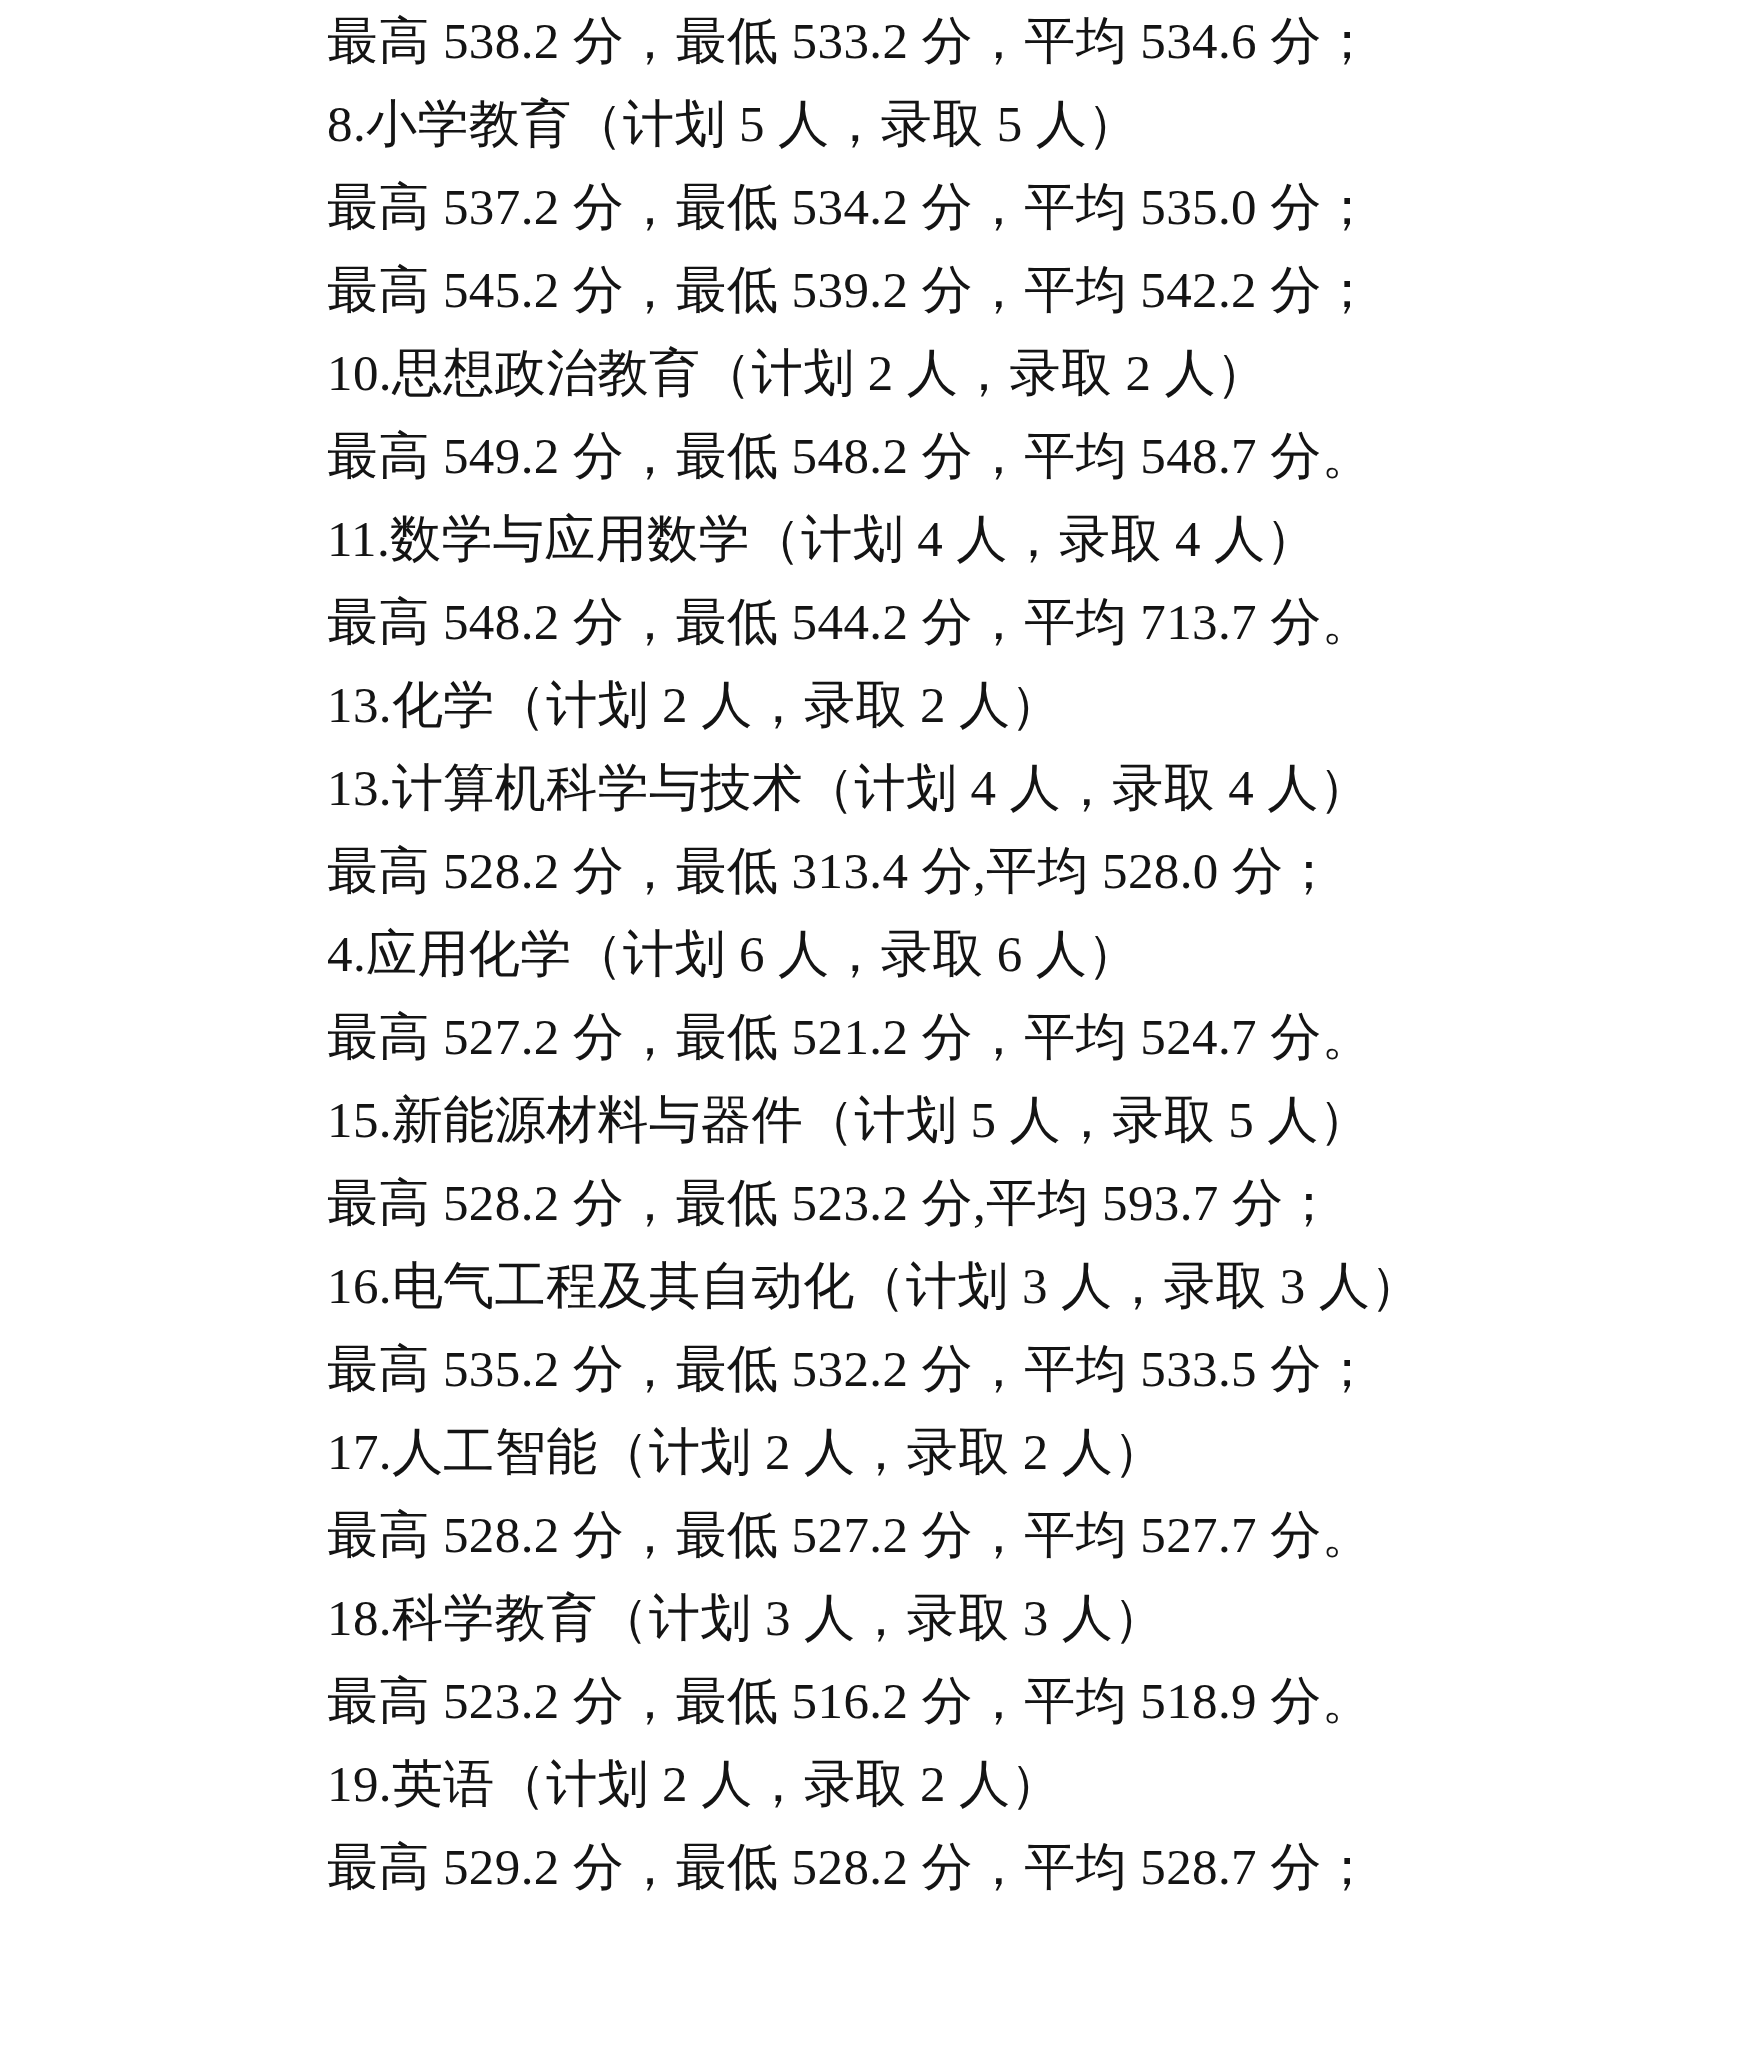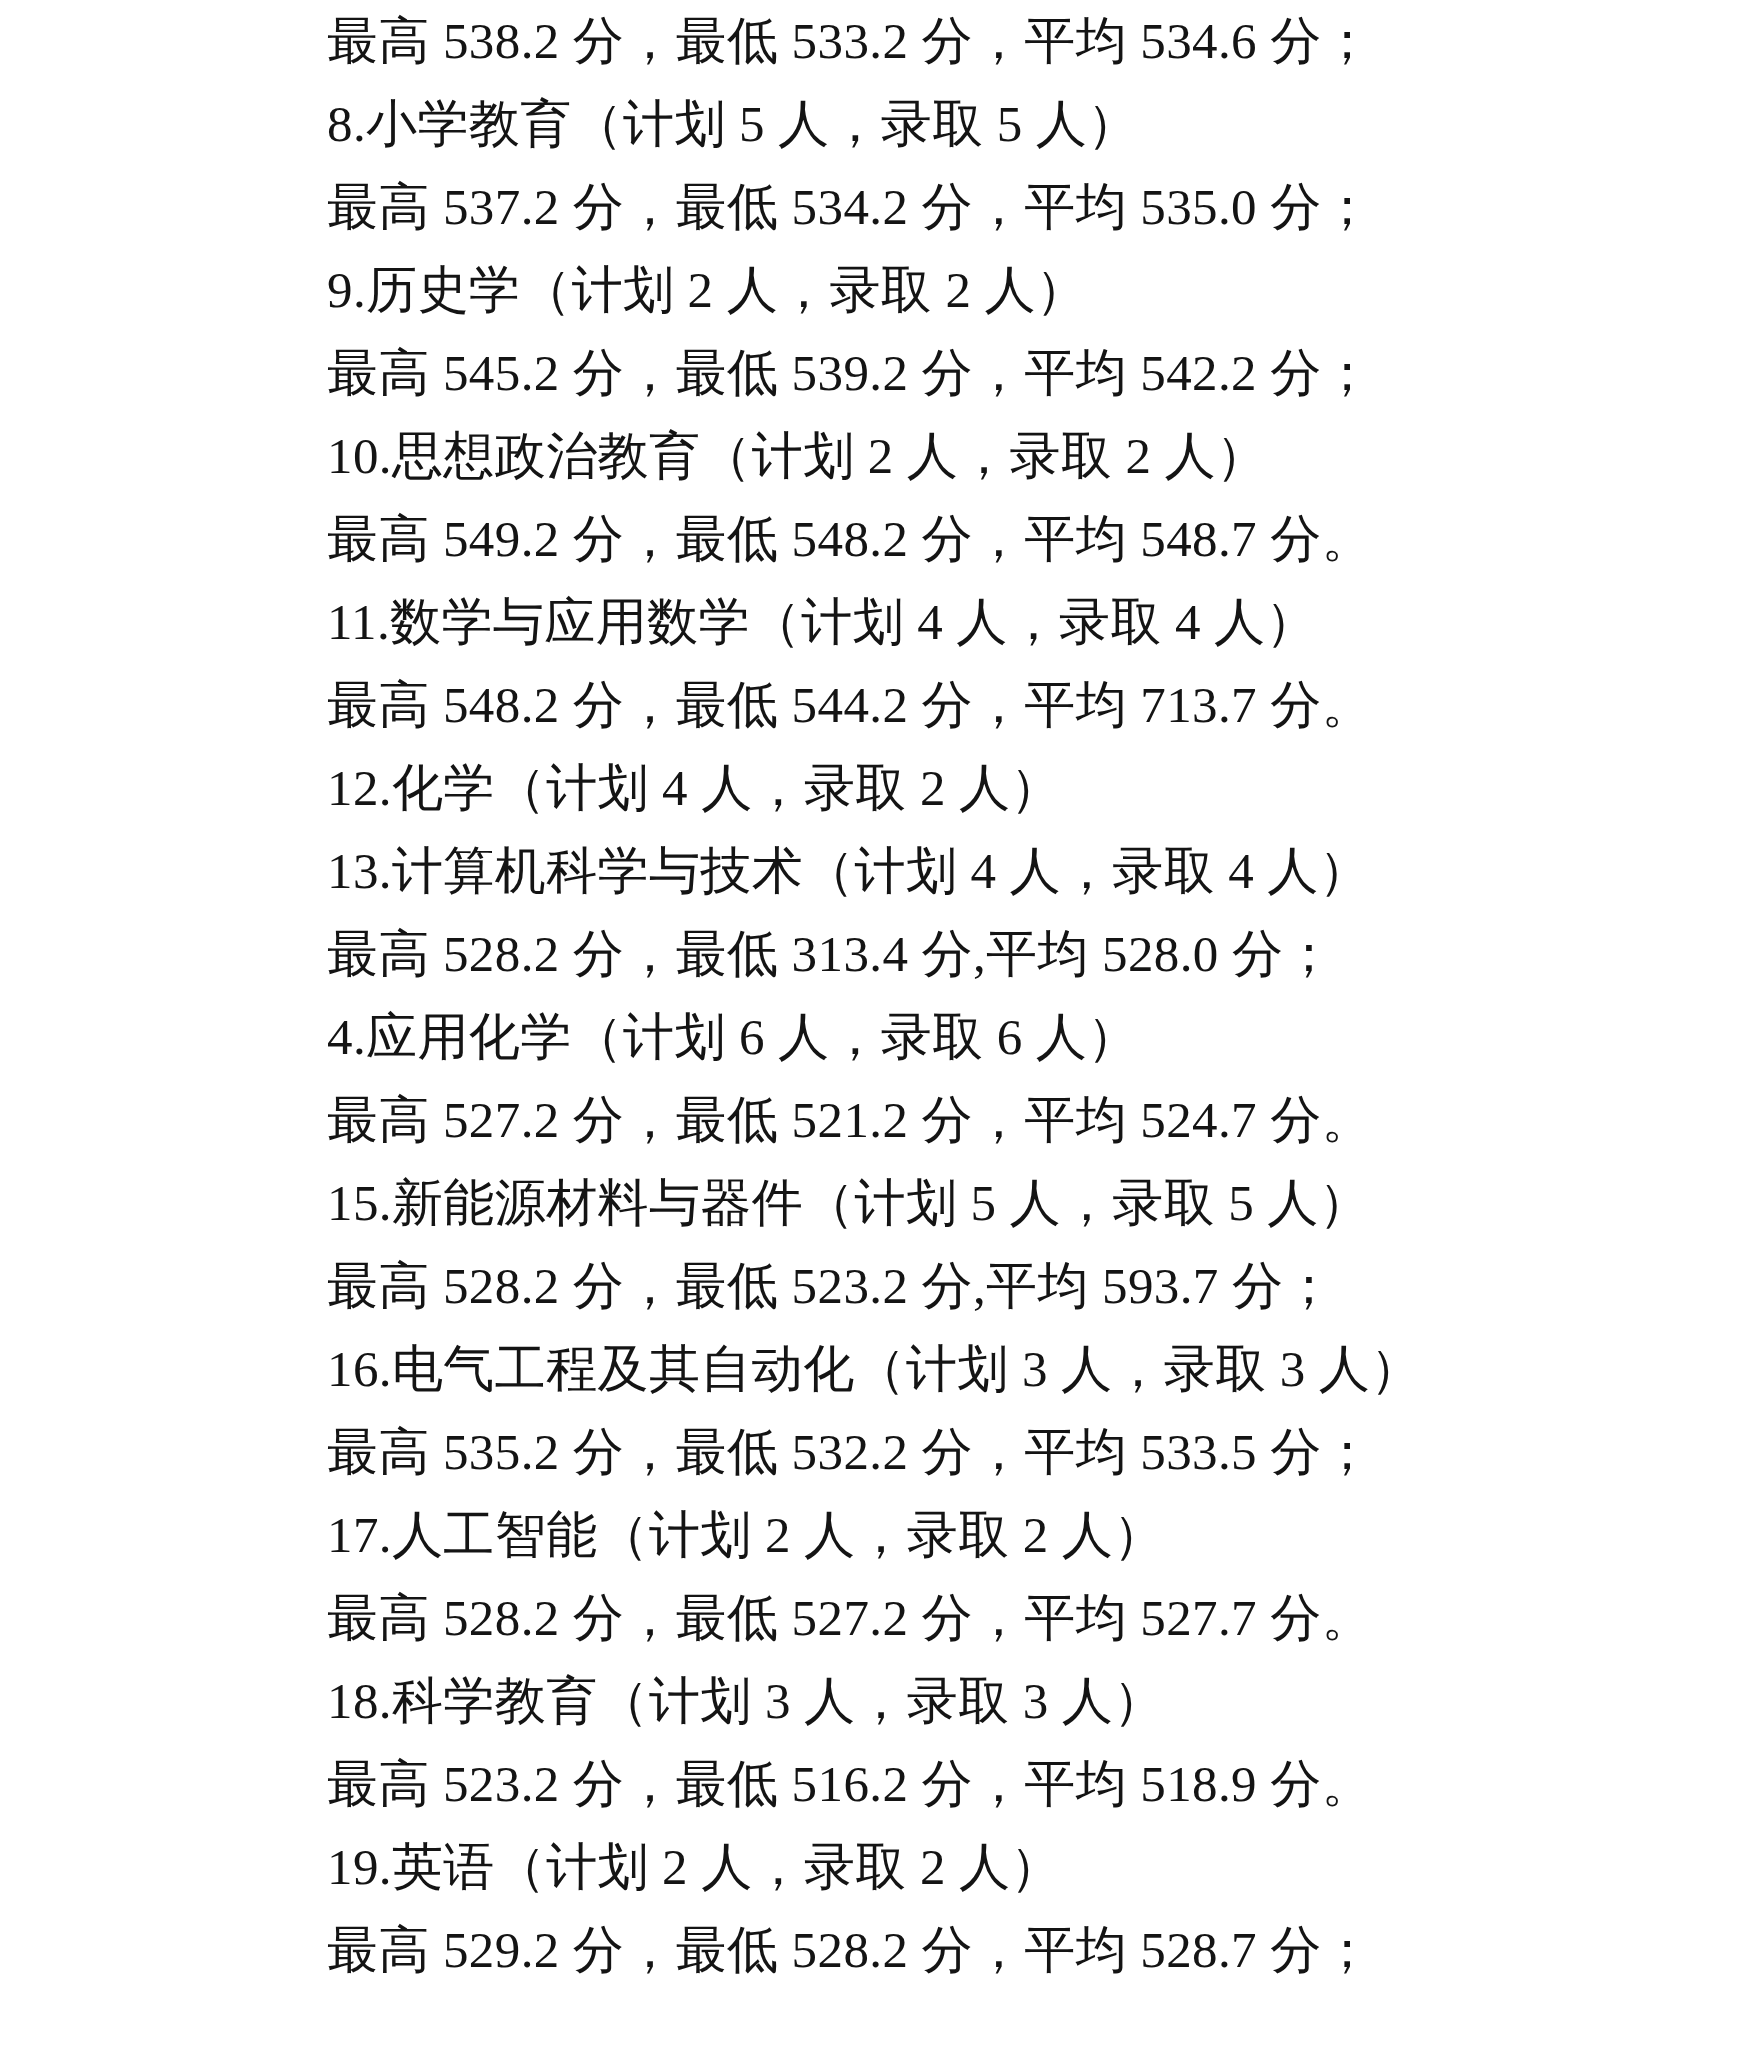"9.历史学（计划 2 人，录取 2 人）" p.line { html: <p>9.历史学（计划 2 人，录取 2 人）</p> -> none }
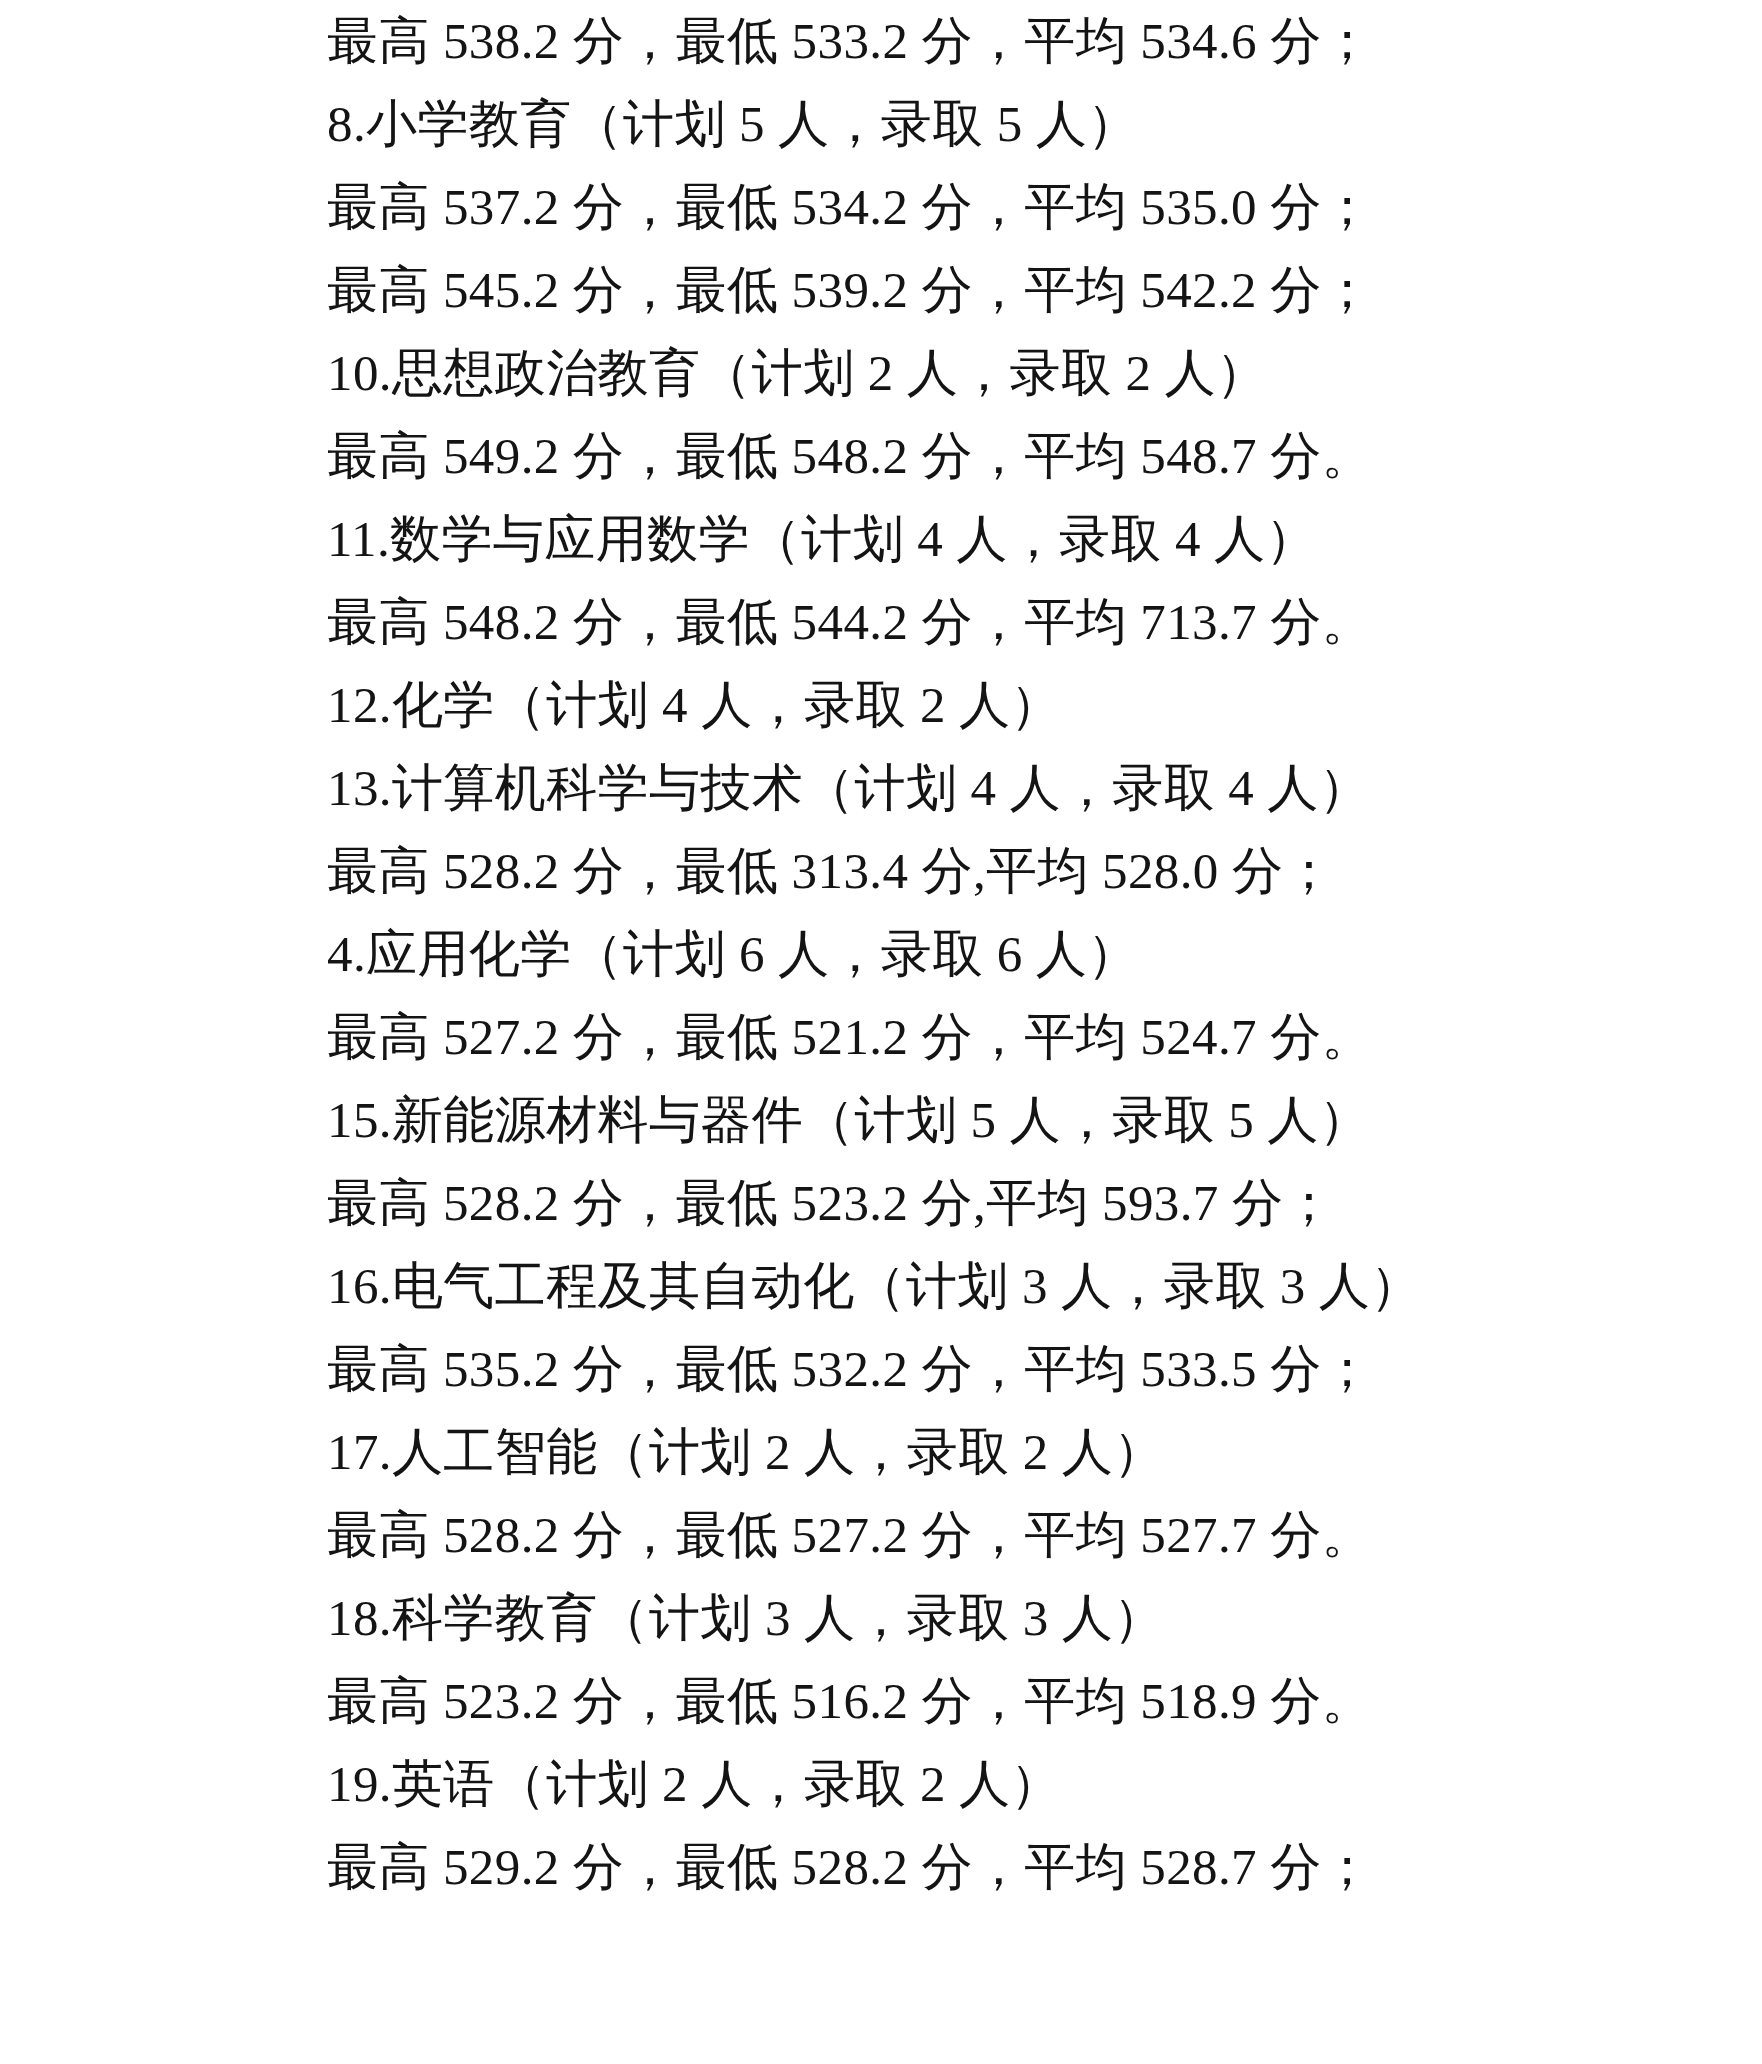"12.化学（计划 4 人，录取 2 人）" p.line { text: 12.化学（计划 4 -> 13.化学（计划 2 }
